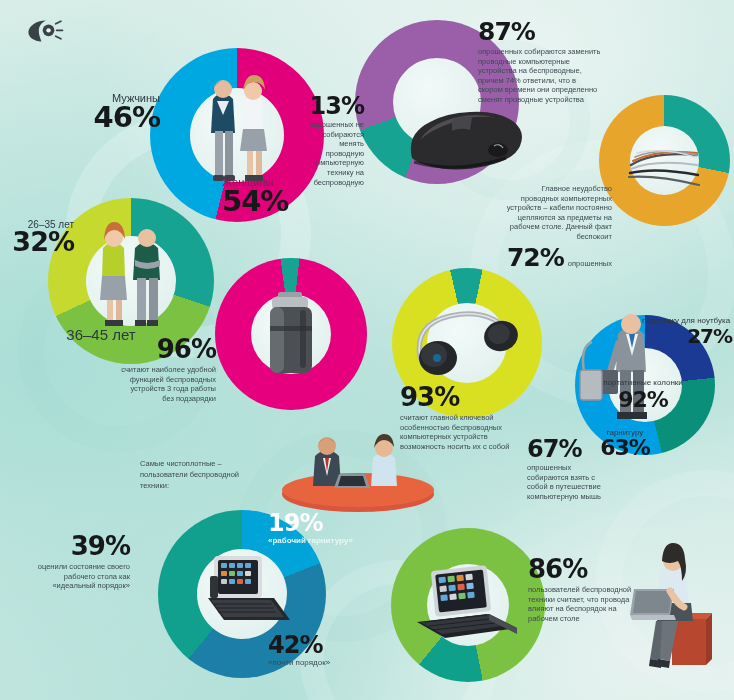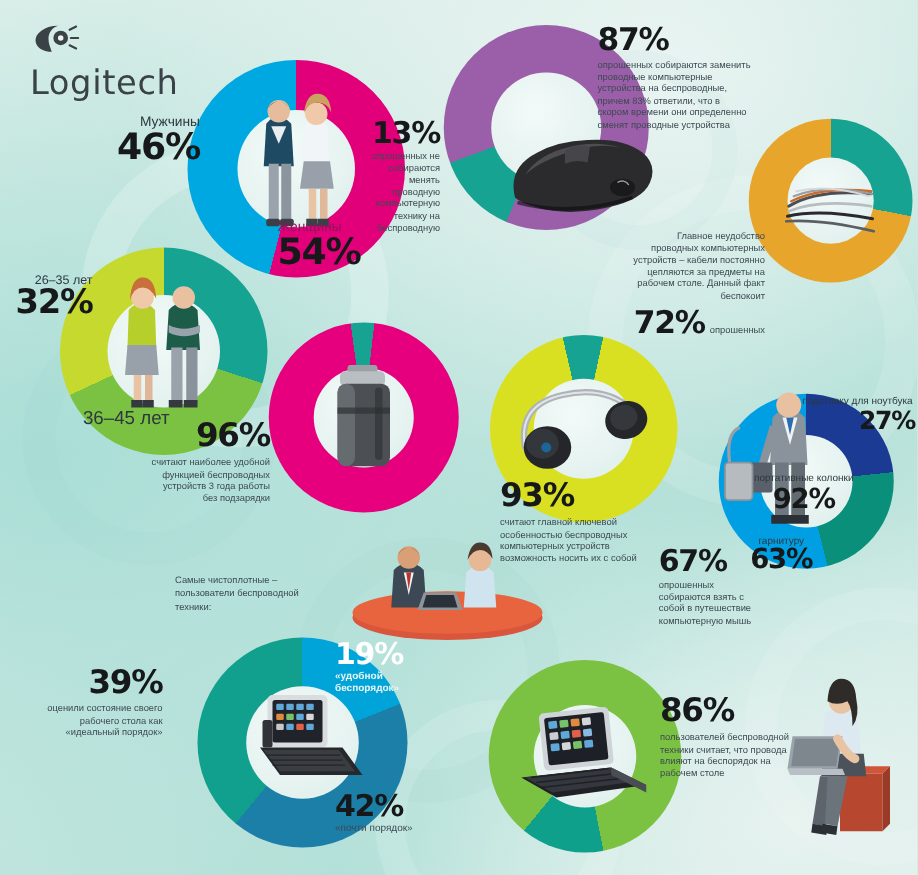"Logitech" div.wordmark { html: <div>Logitech</div> -> none }
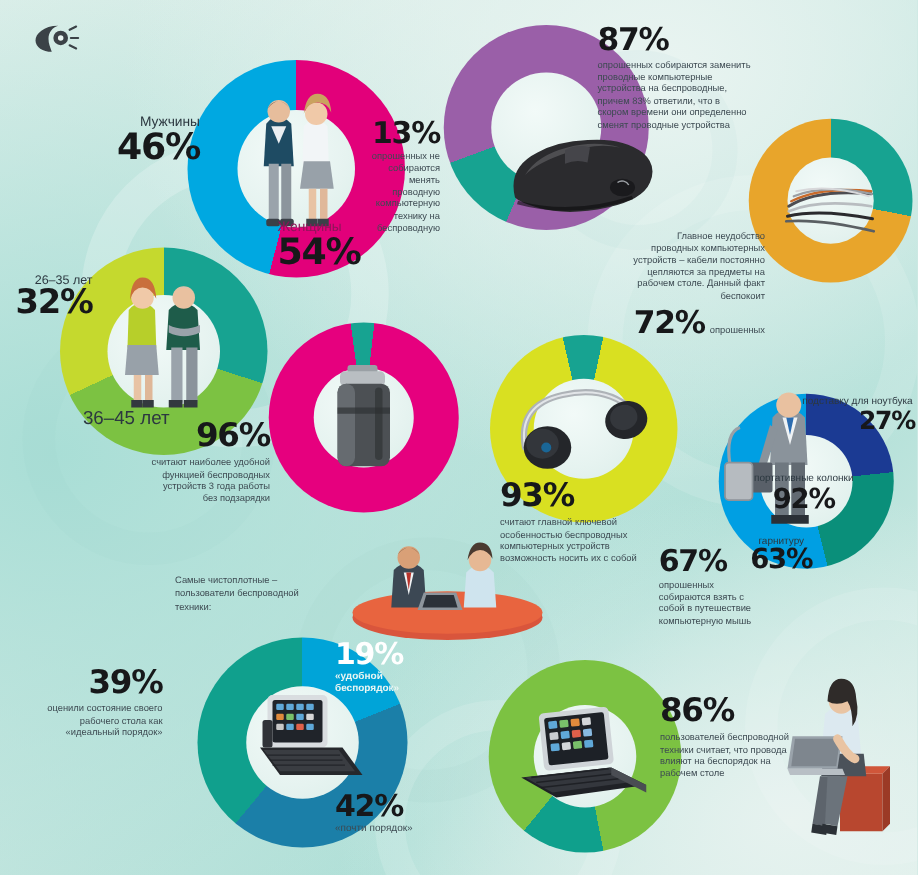"опрошенных собираются заменить проводные" div.cap { text: 83% -> 74% }
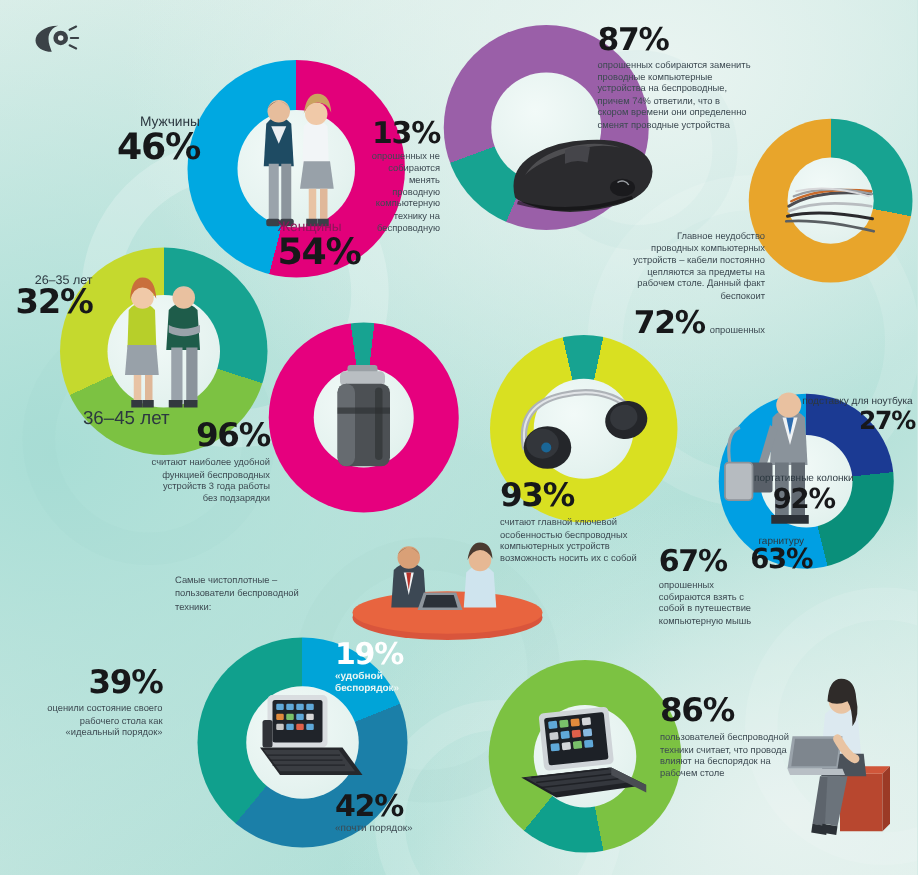"13%" div.tblock { left: 288px -> 300px }
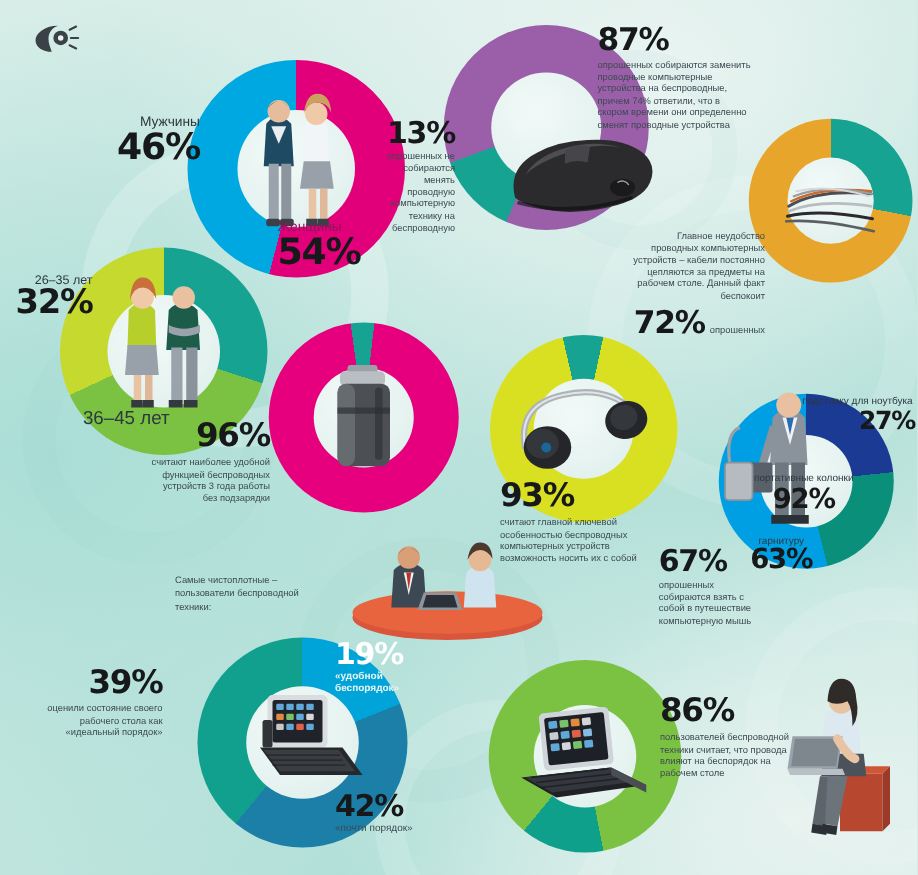"«удобной беспорядок»" div.cap { text: удобной беспорядок -> рабочий гарнитуру }
